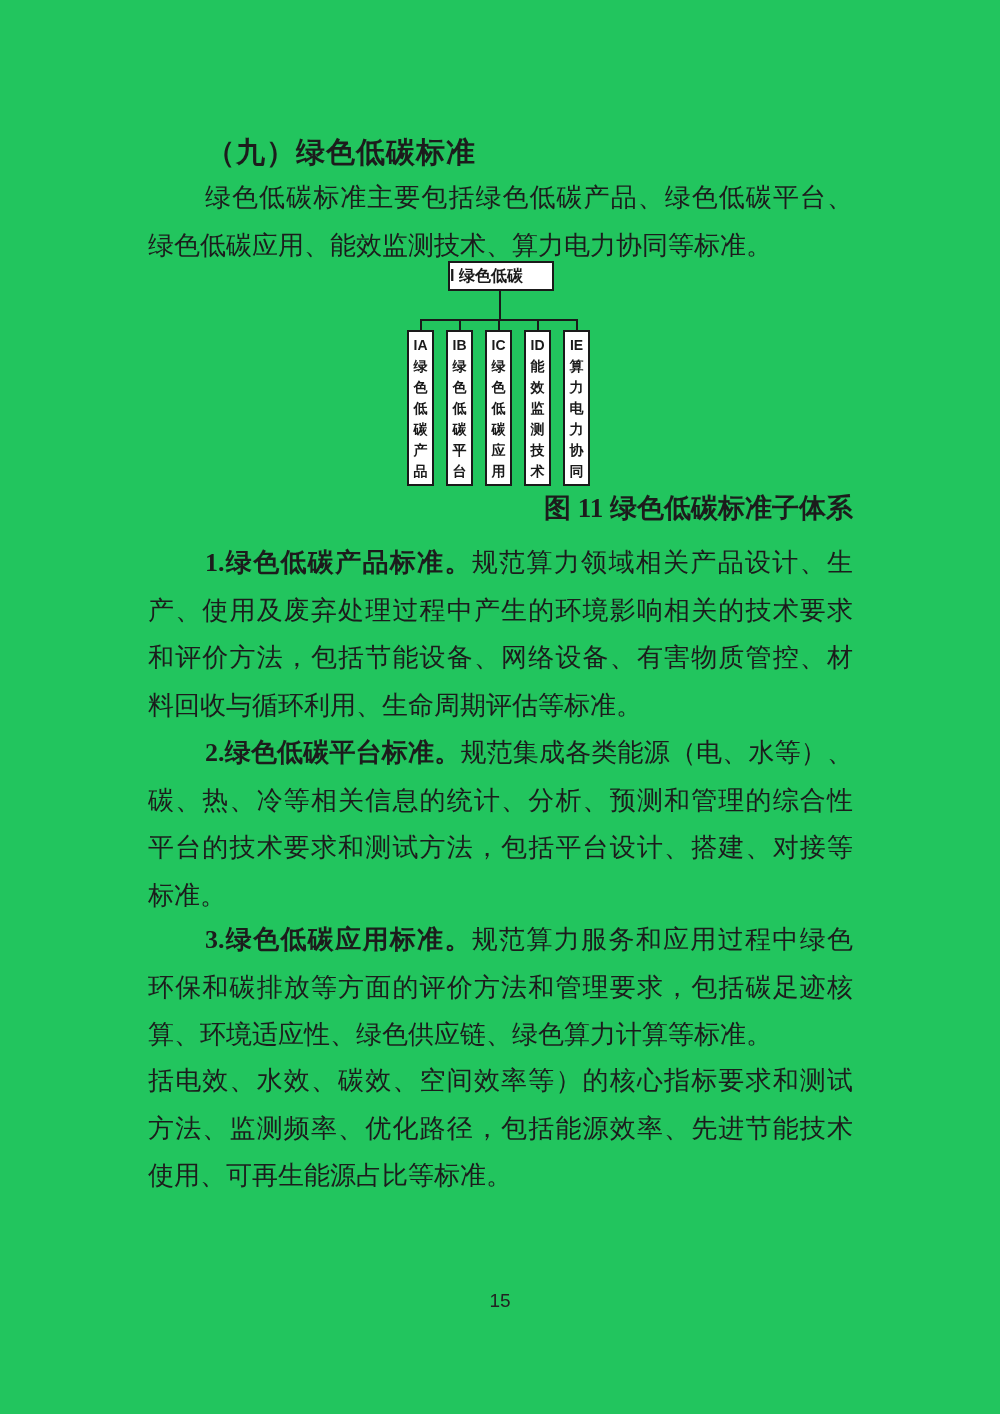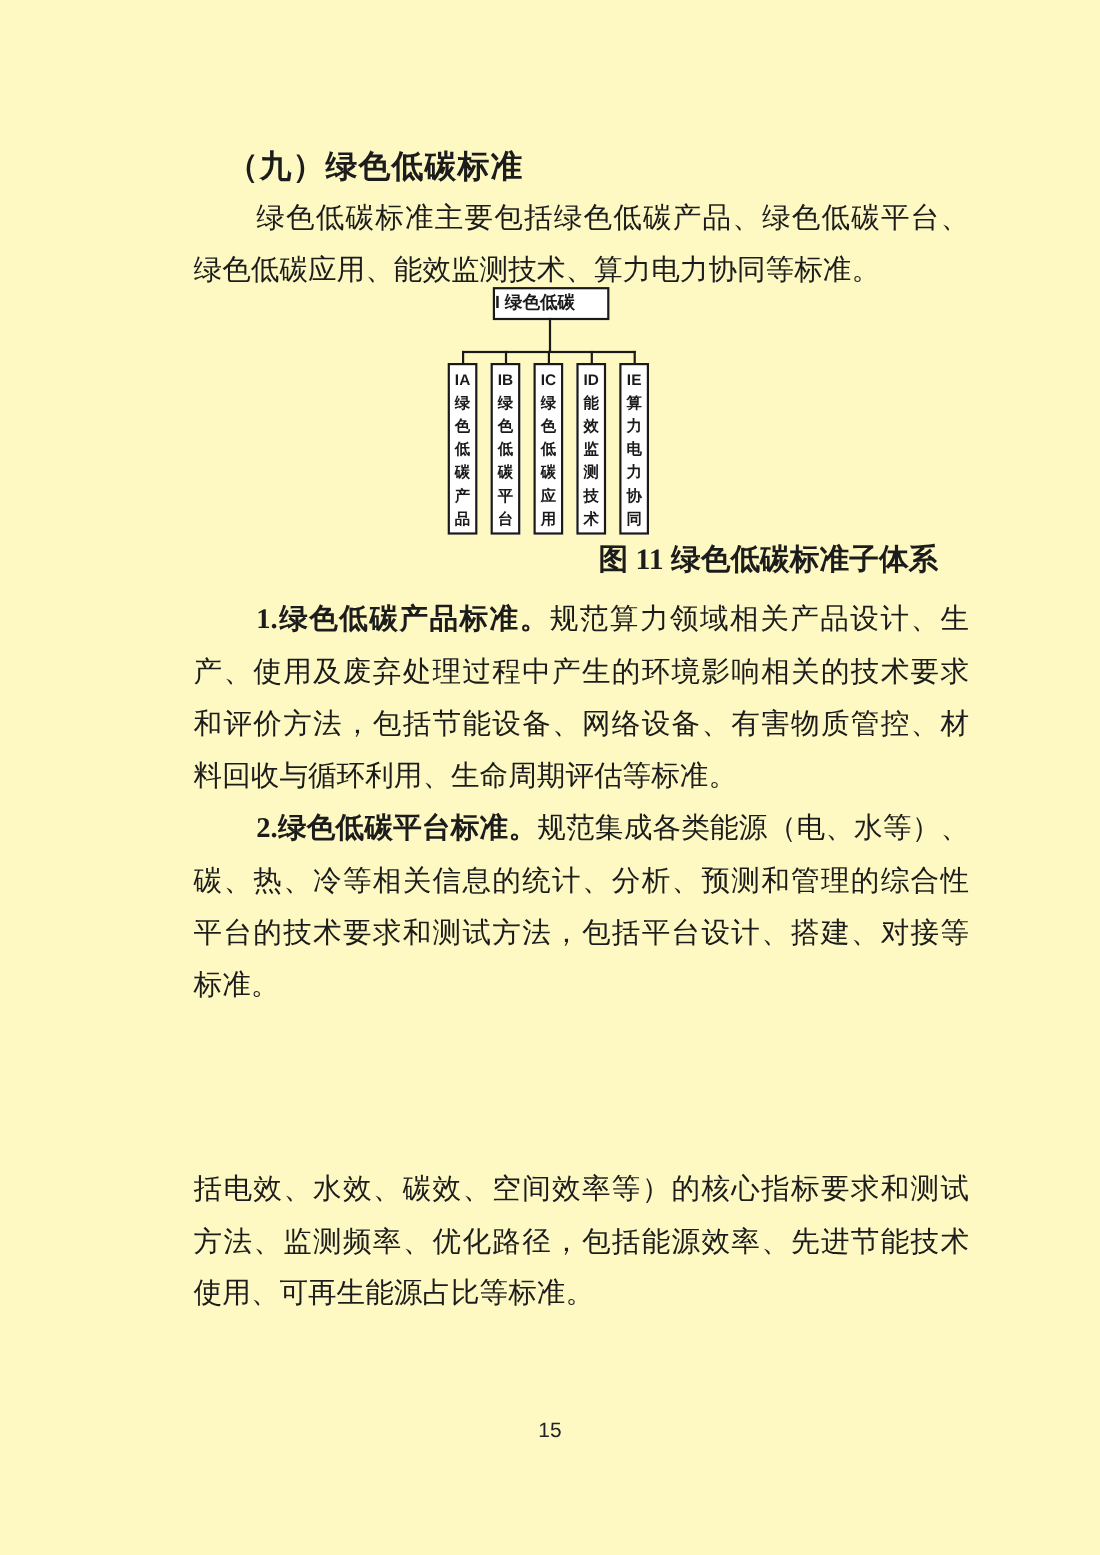"（九）绿色低碳标准" .page { background: #fef9c3 -> #22c55e }
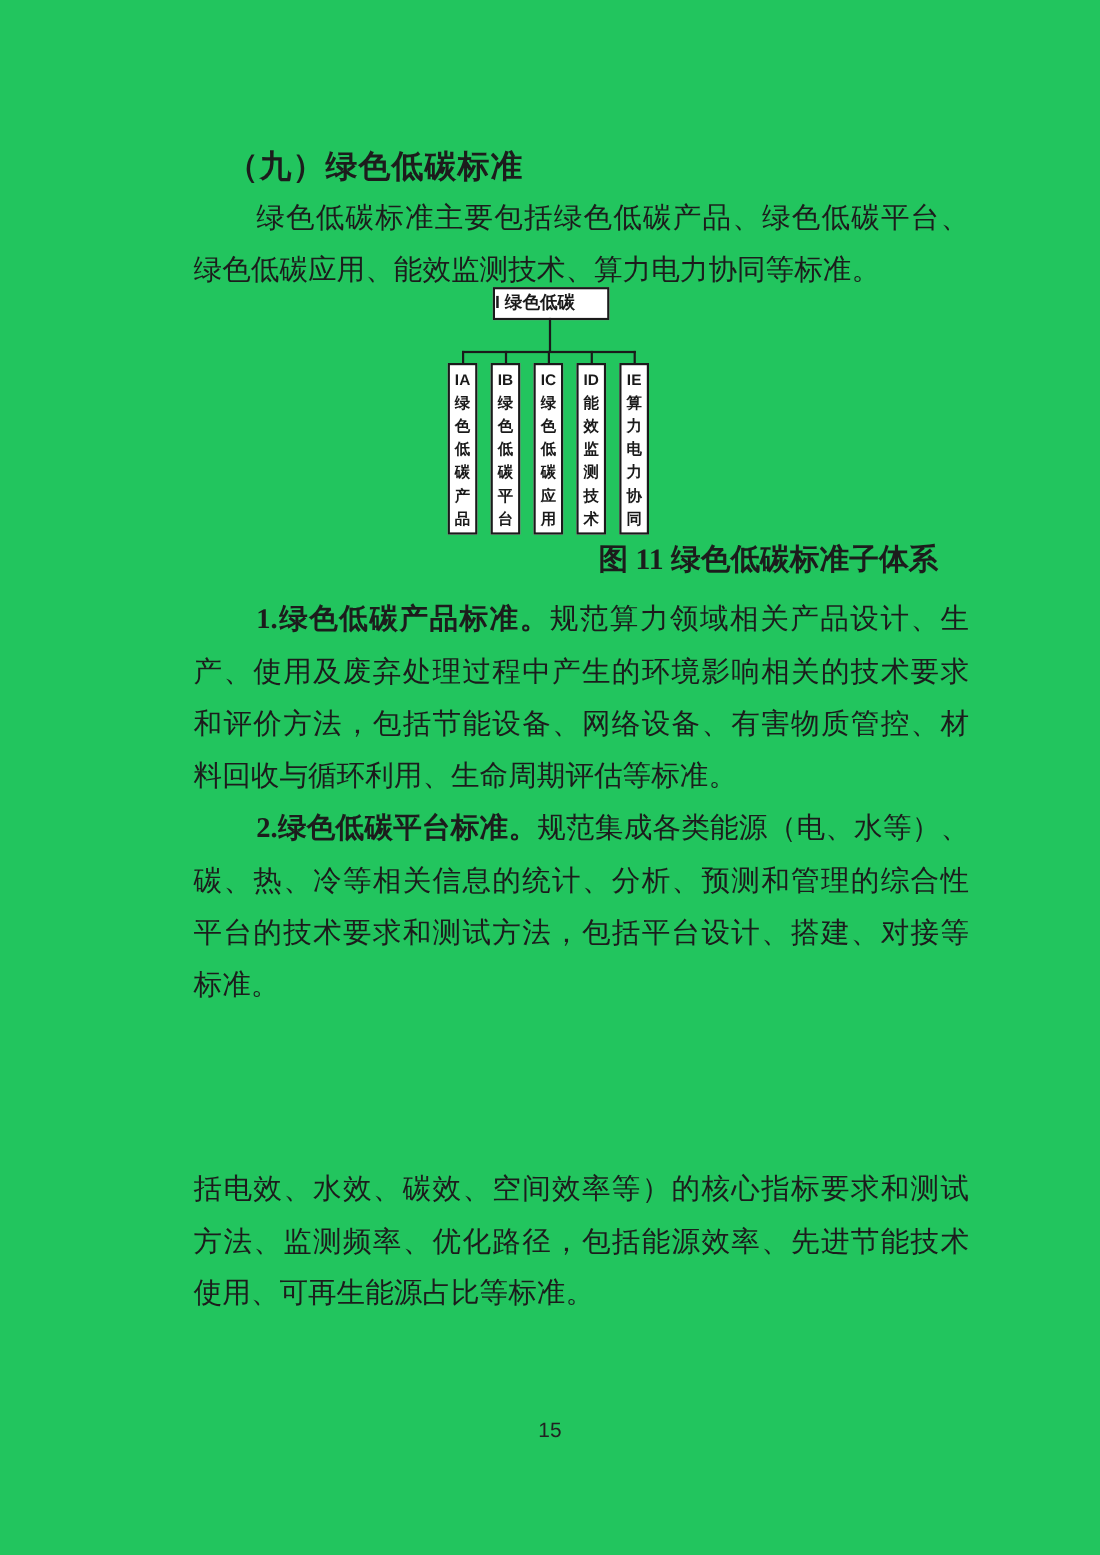"绿色低碳标准主要包括绿色低碳产品、绿色低碳平台、" .textblock { margin-left: 28px -> none }
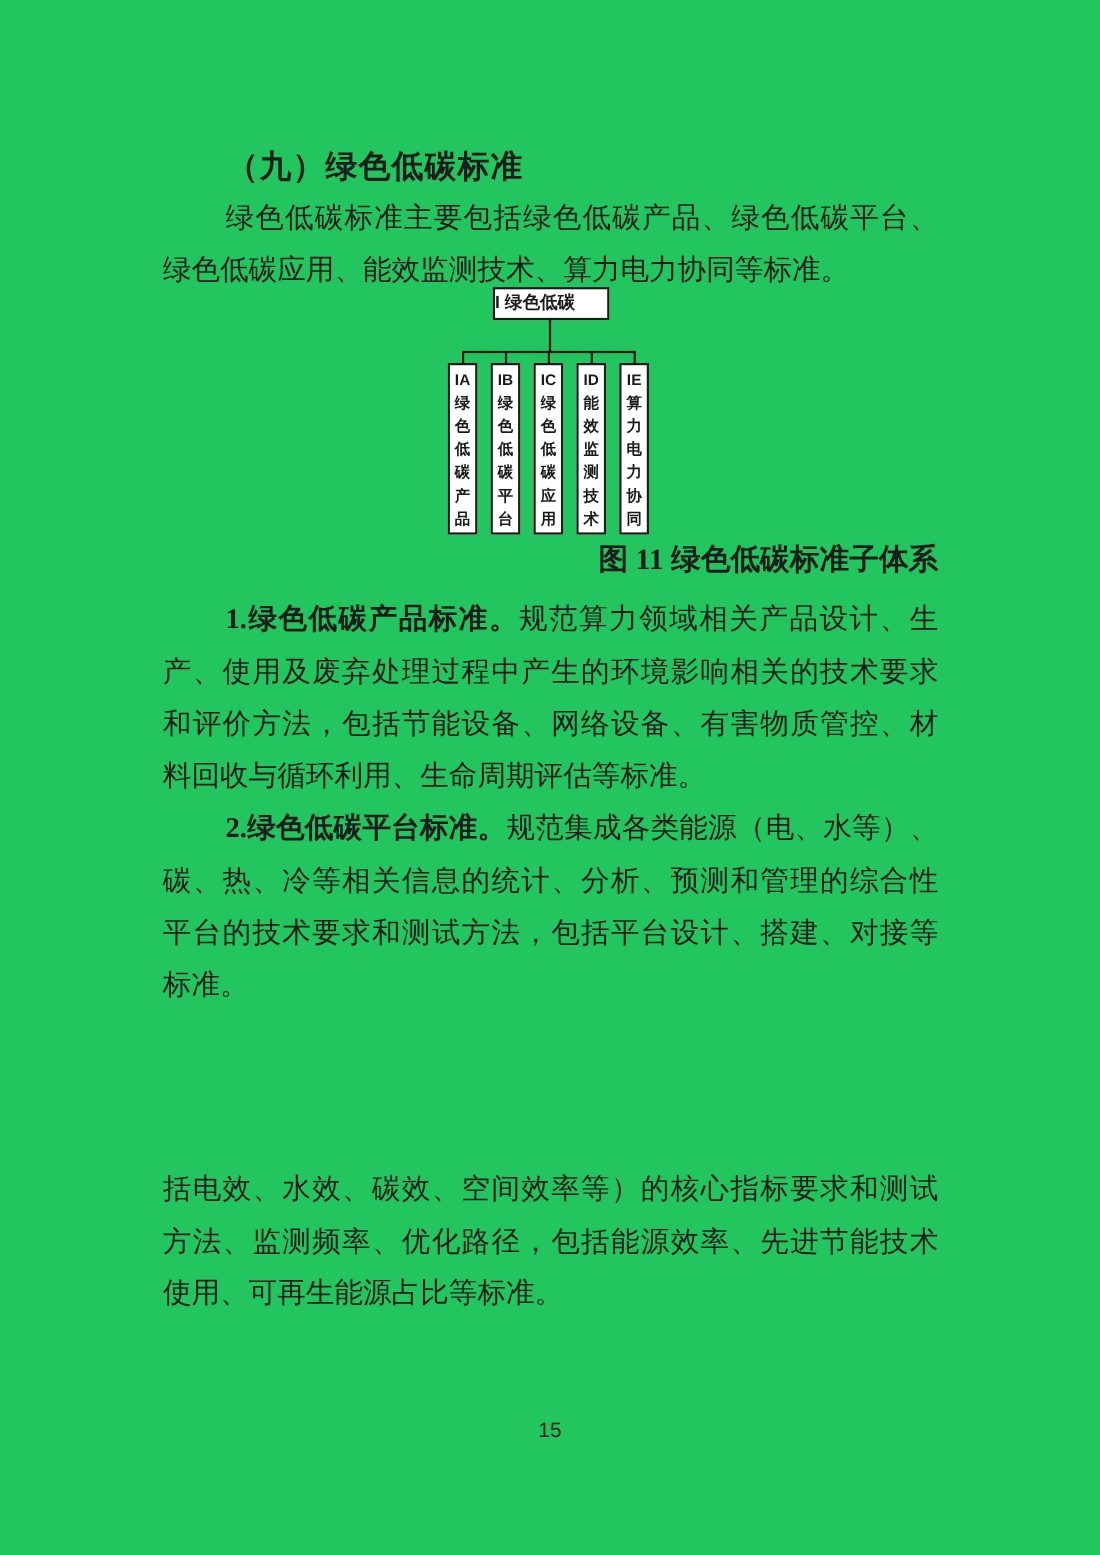"3.绿色低碳应用标准。规范算力服务和应用过程中绿色" div.textblock { html: none -> <div> <div> <span>3.绿色低碳应用标准。</span><span>规范算力服务和应用过程中绿色</span> </div> <div>环保和碳排放等方面的评价方法和管理要求，包括碳足迹核</div> <div>算、环境适应性、绿色供应链、绿色算力计算等标准。</div> </div> }
